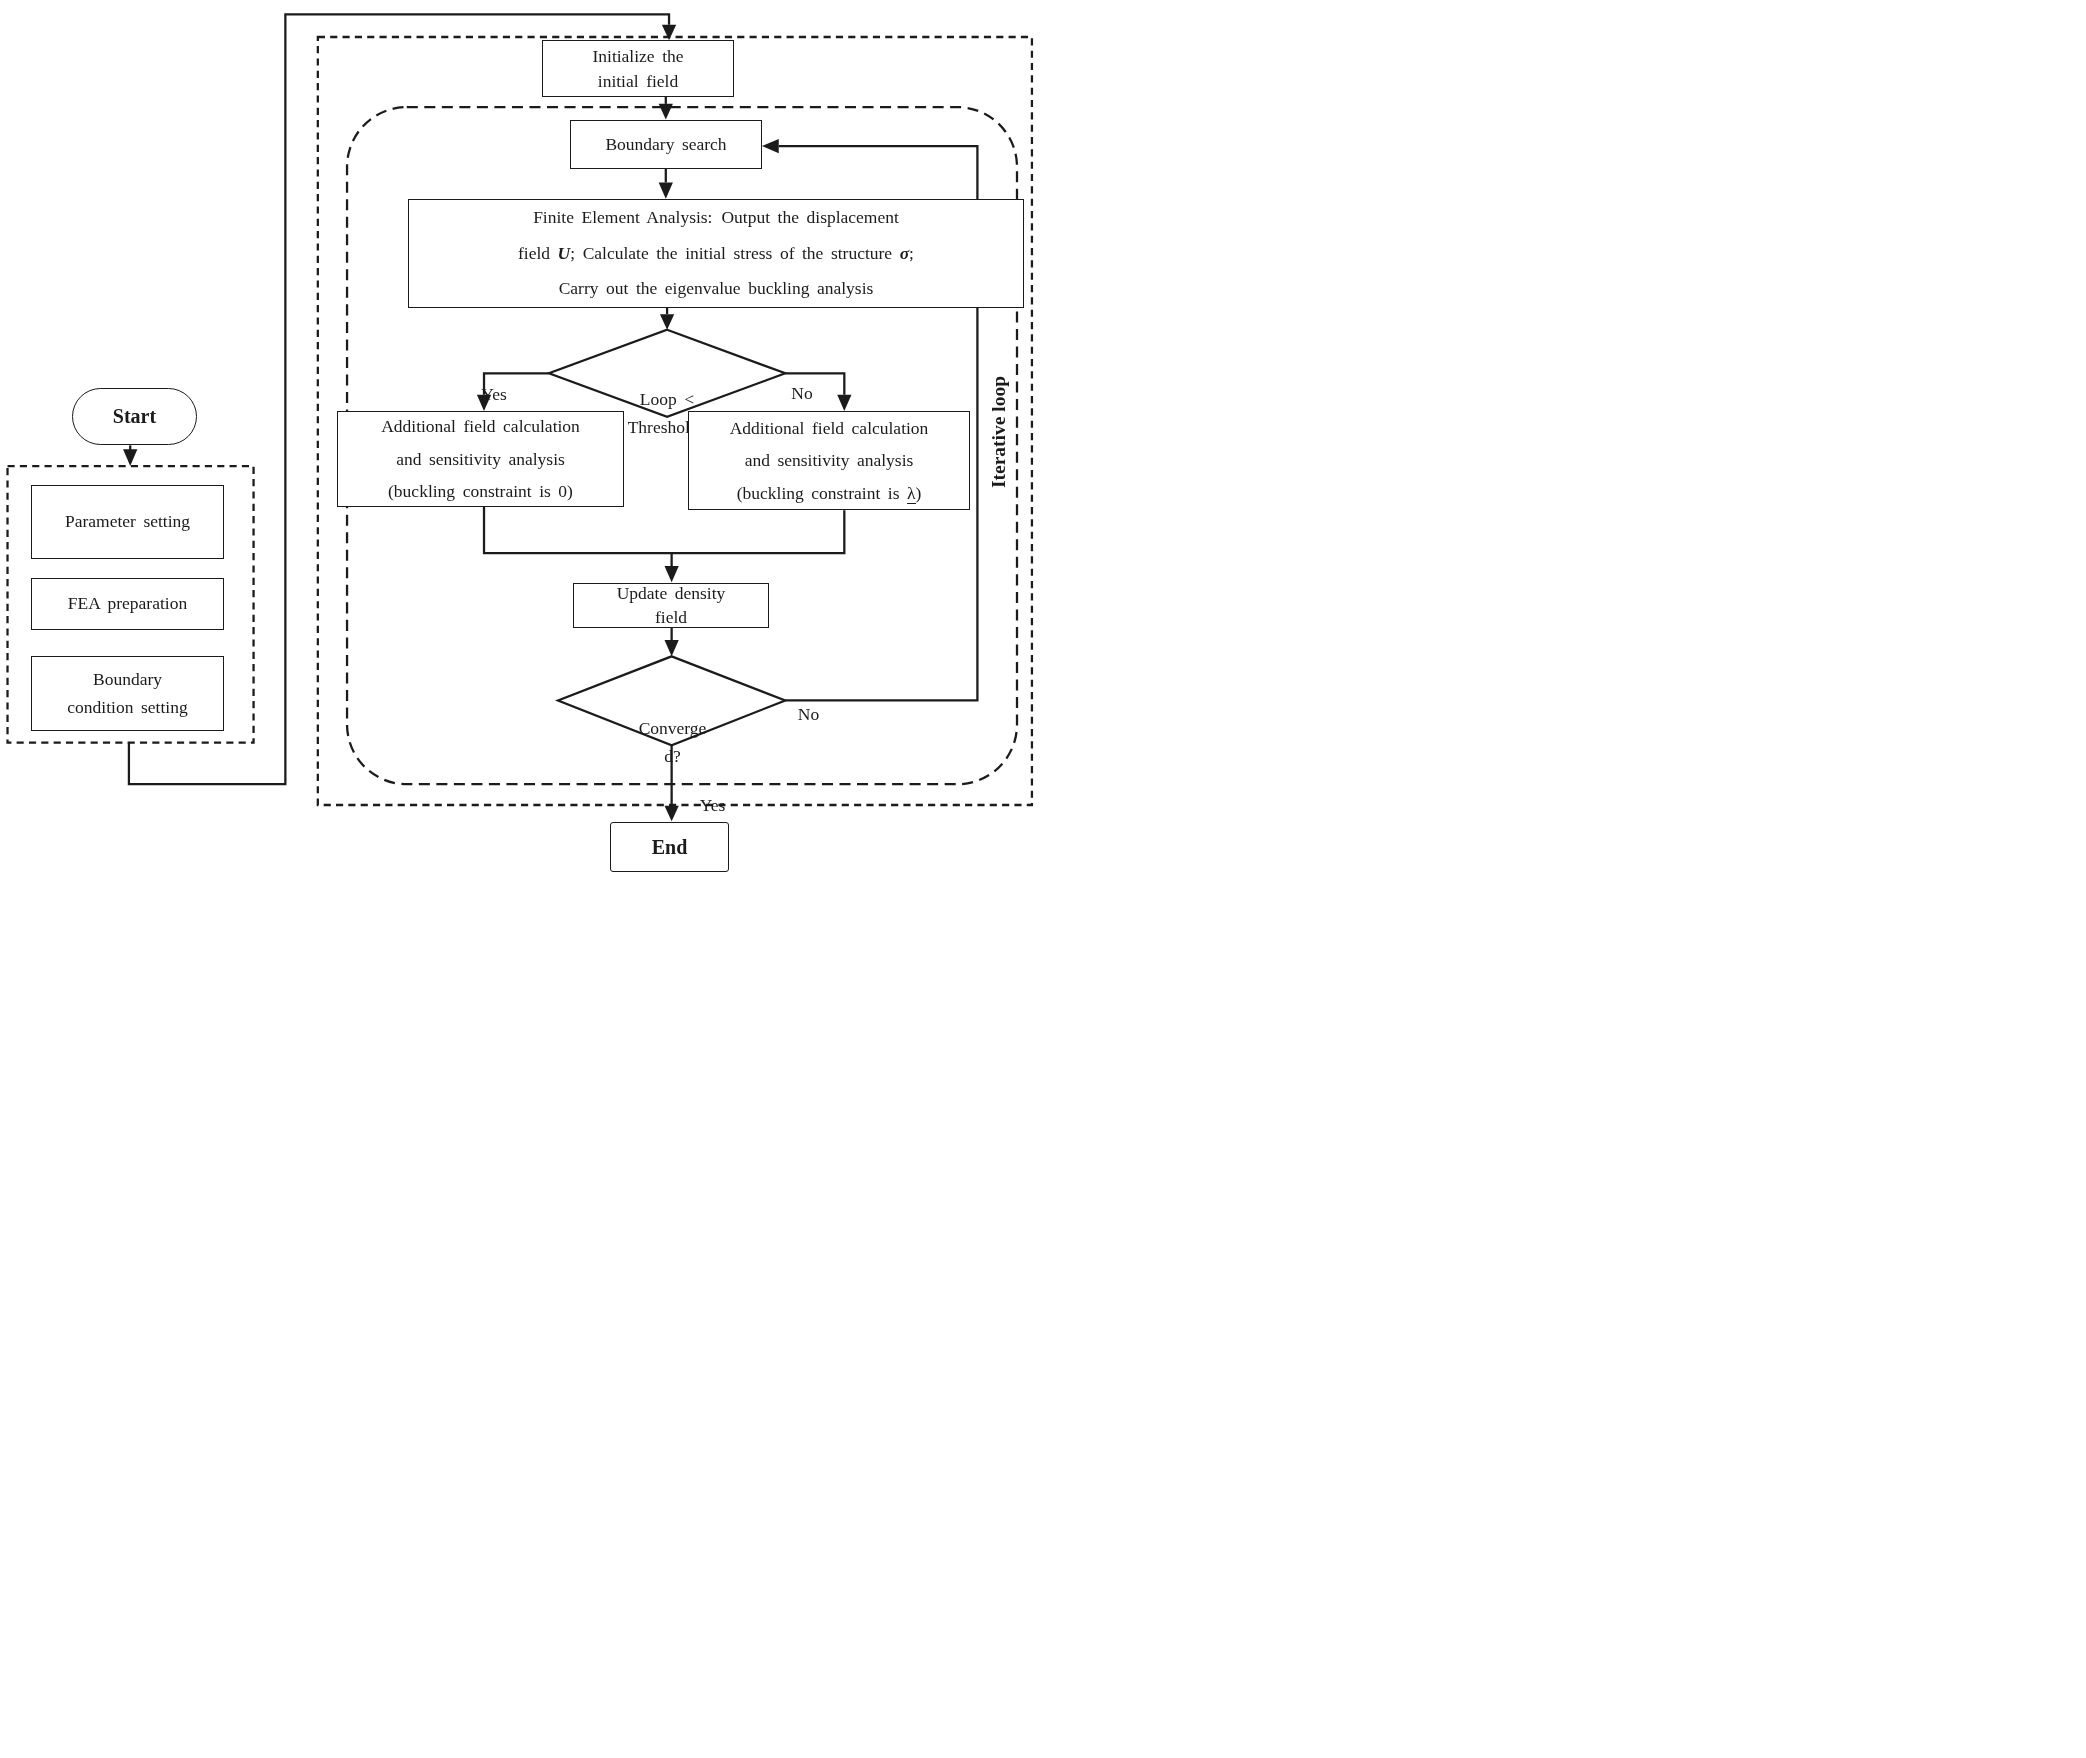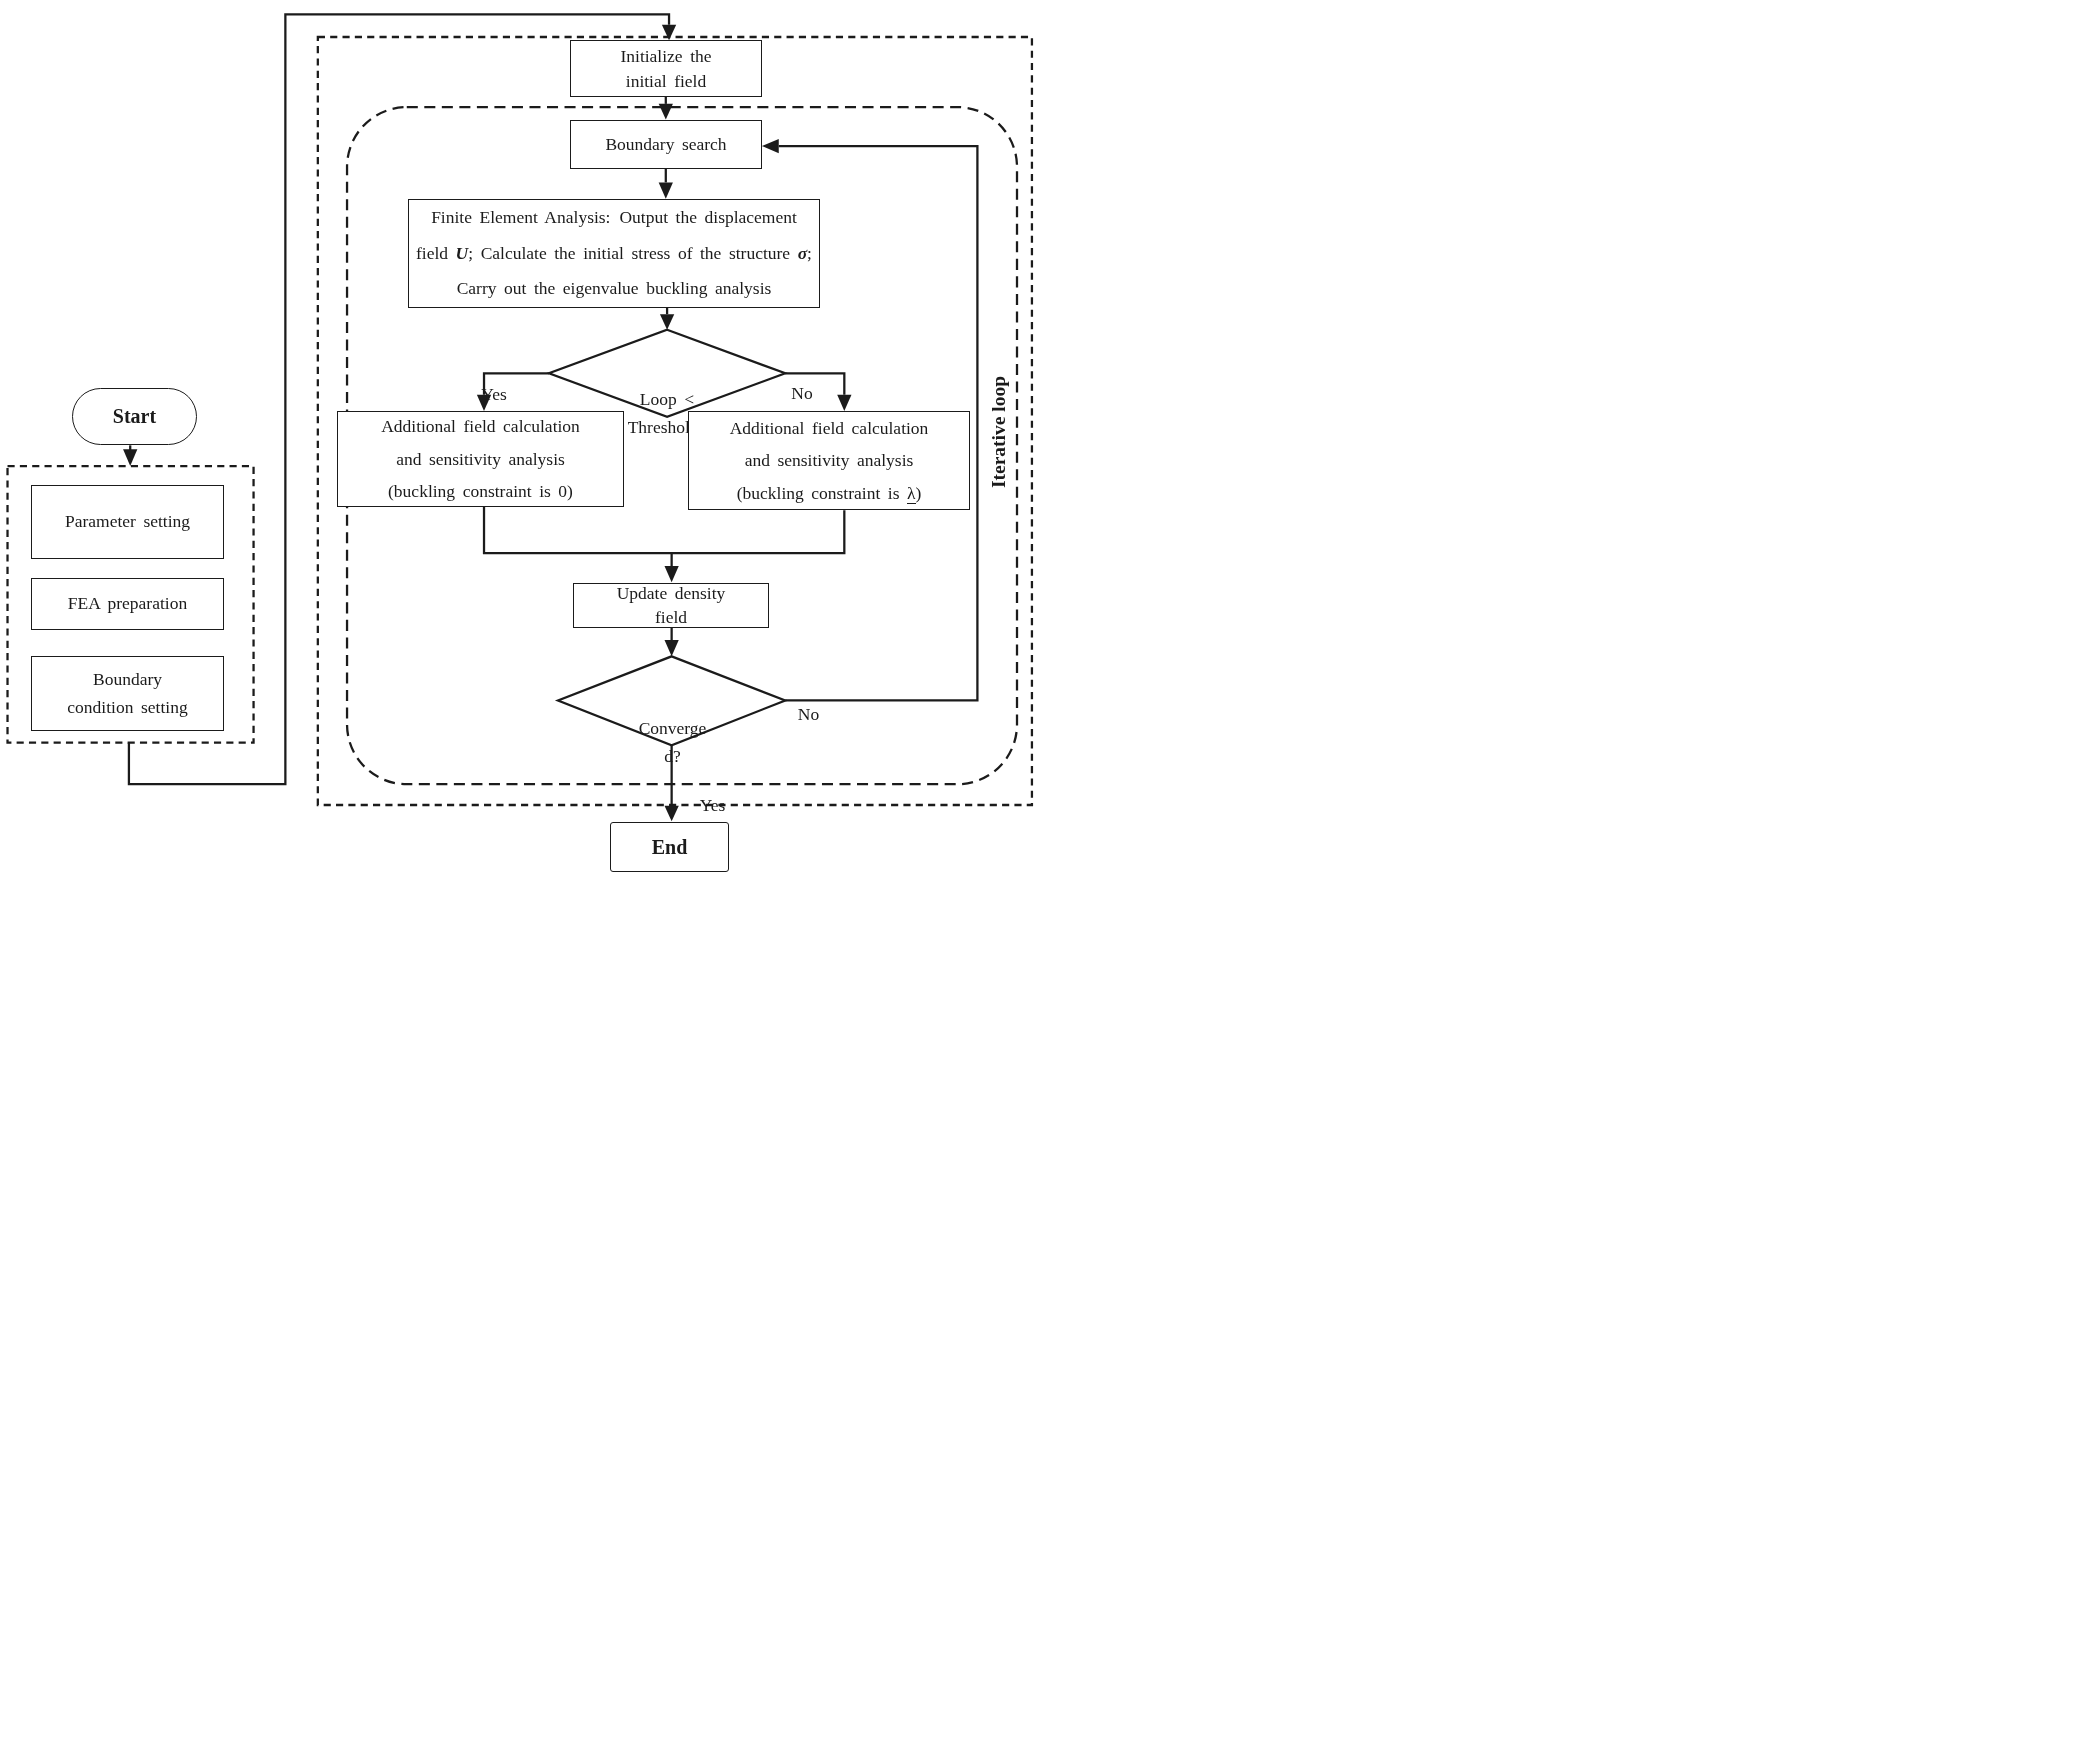"Initialize the" div.node { left: 570px -> 542px }
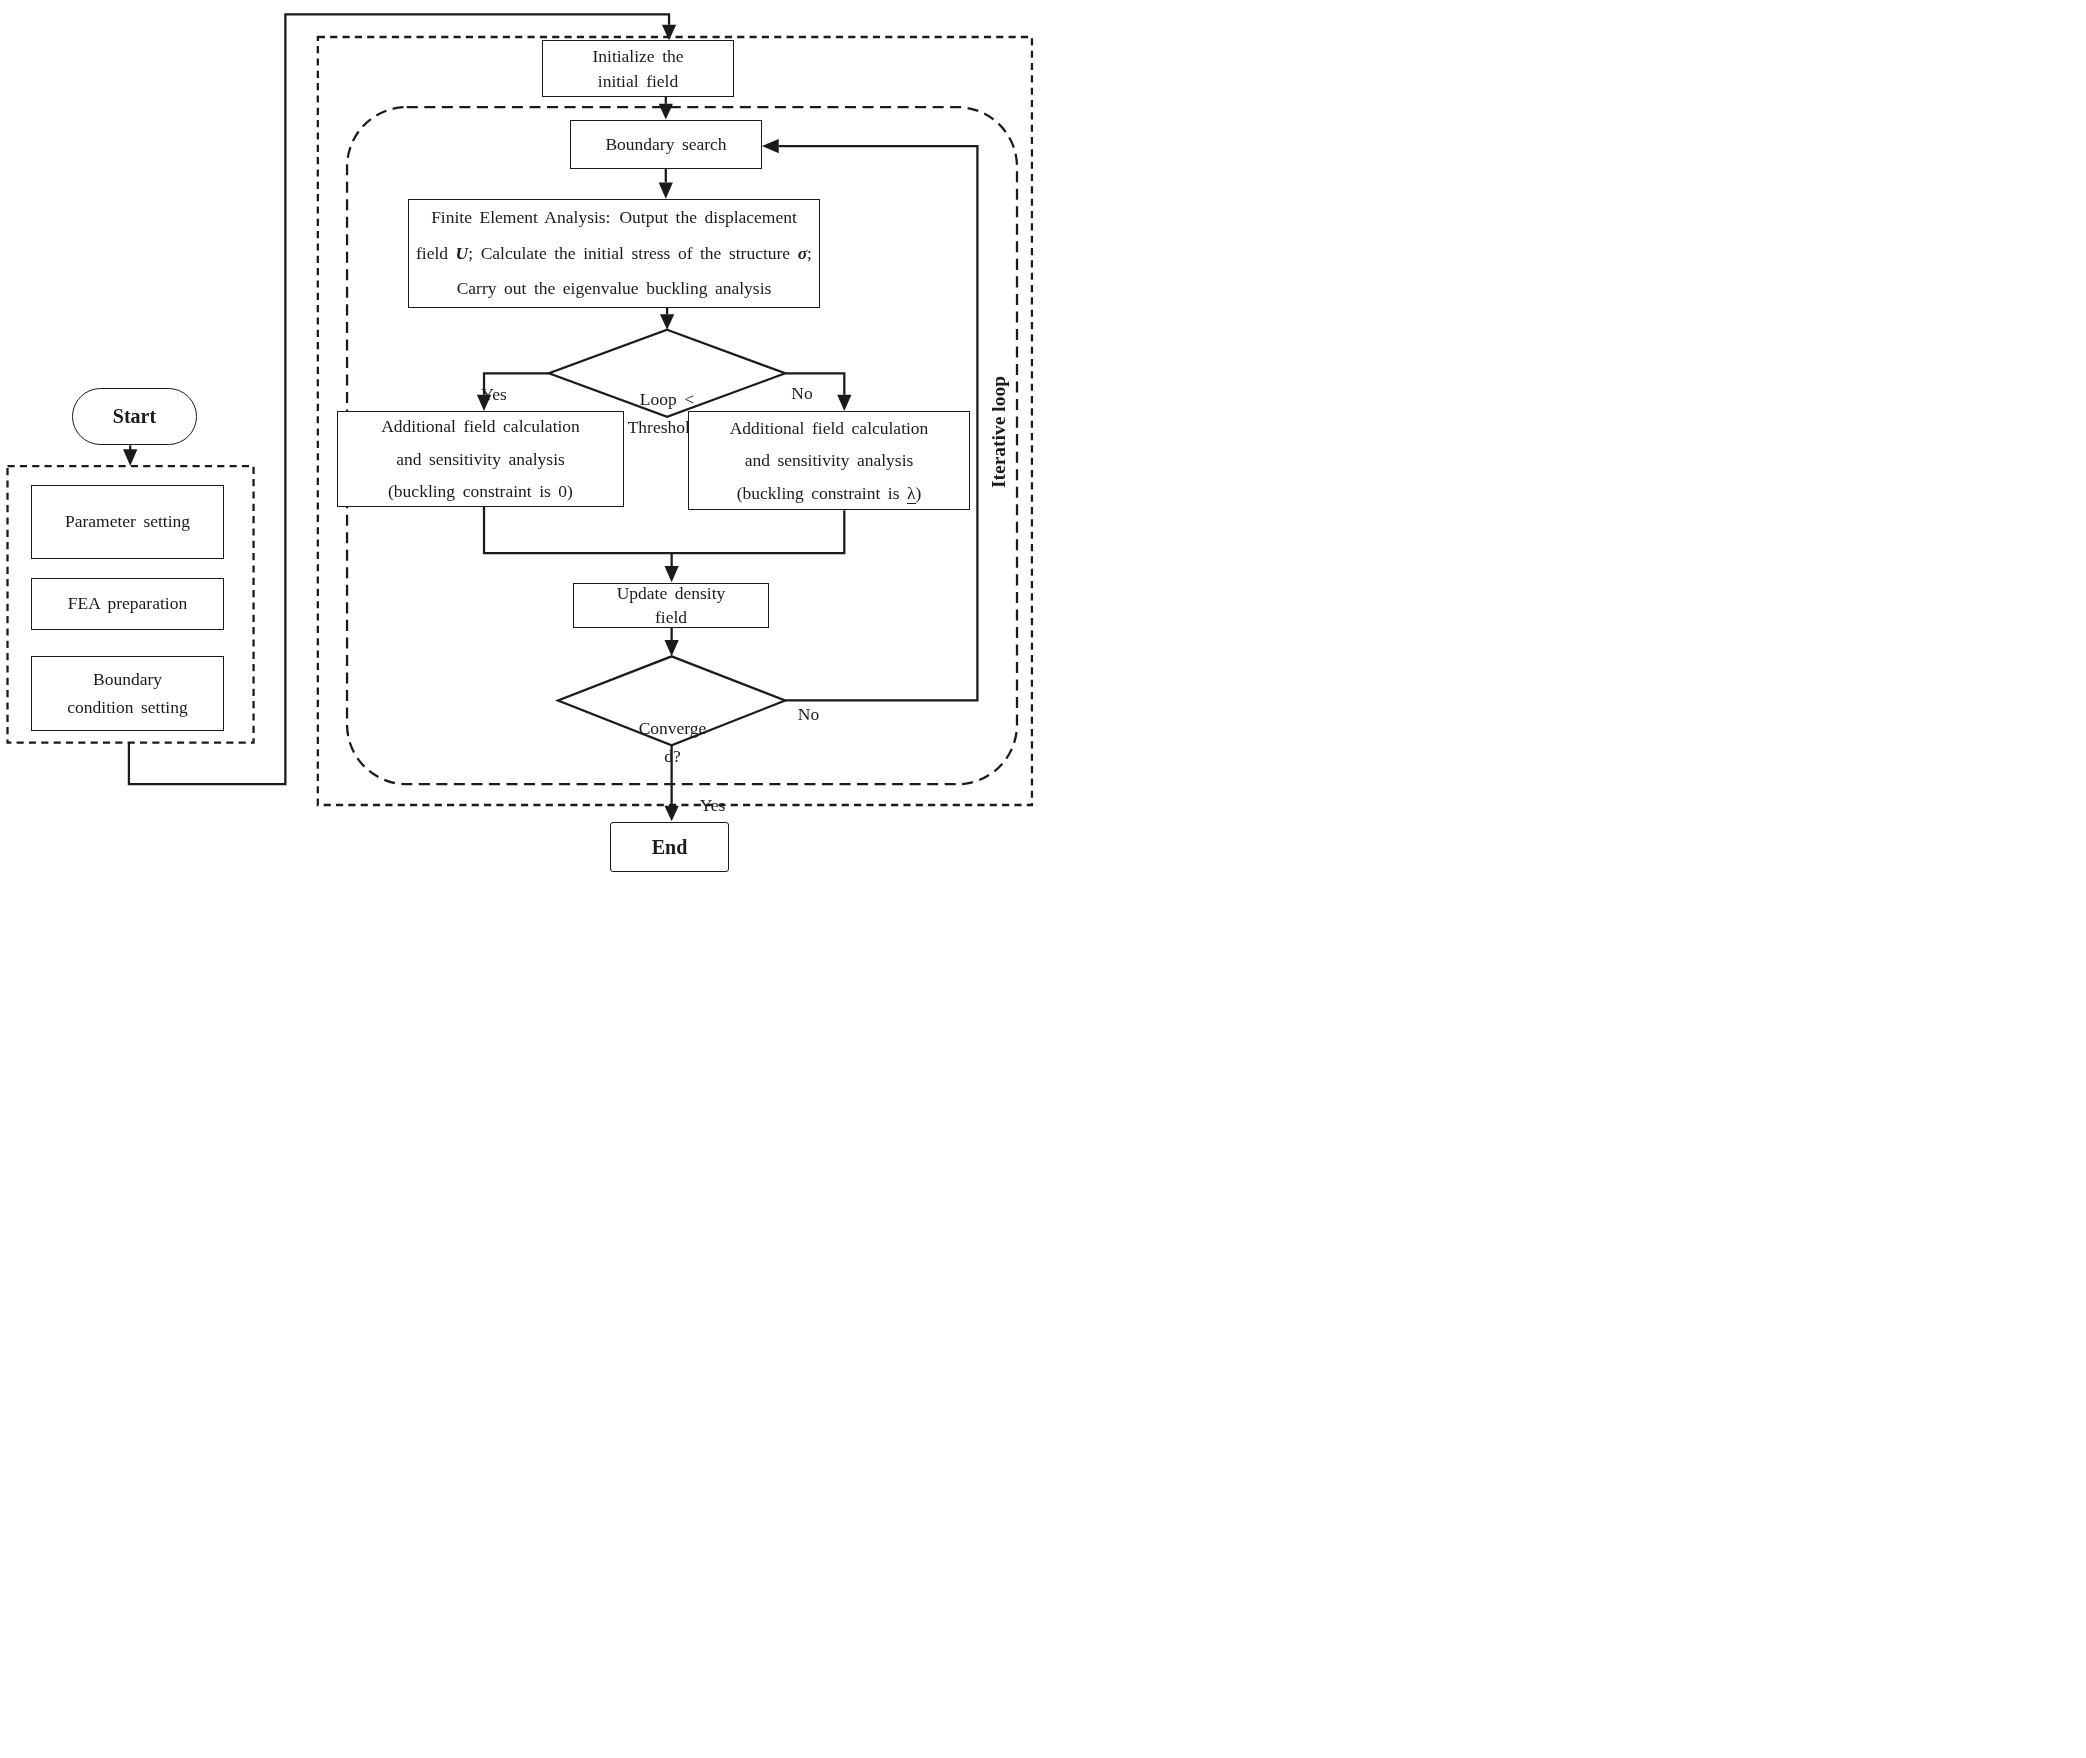"Finite Element Analysis: Output the" div.node { width: 412px -> 616px }
